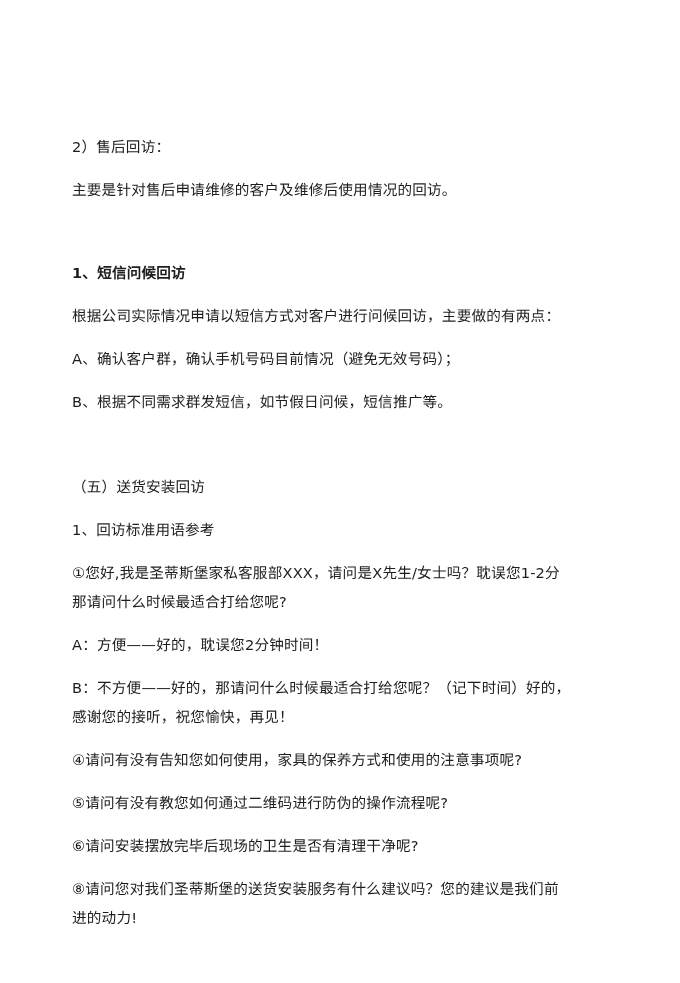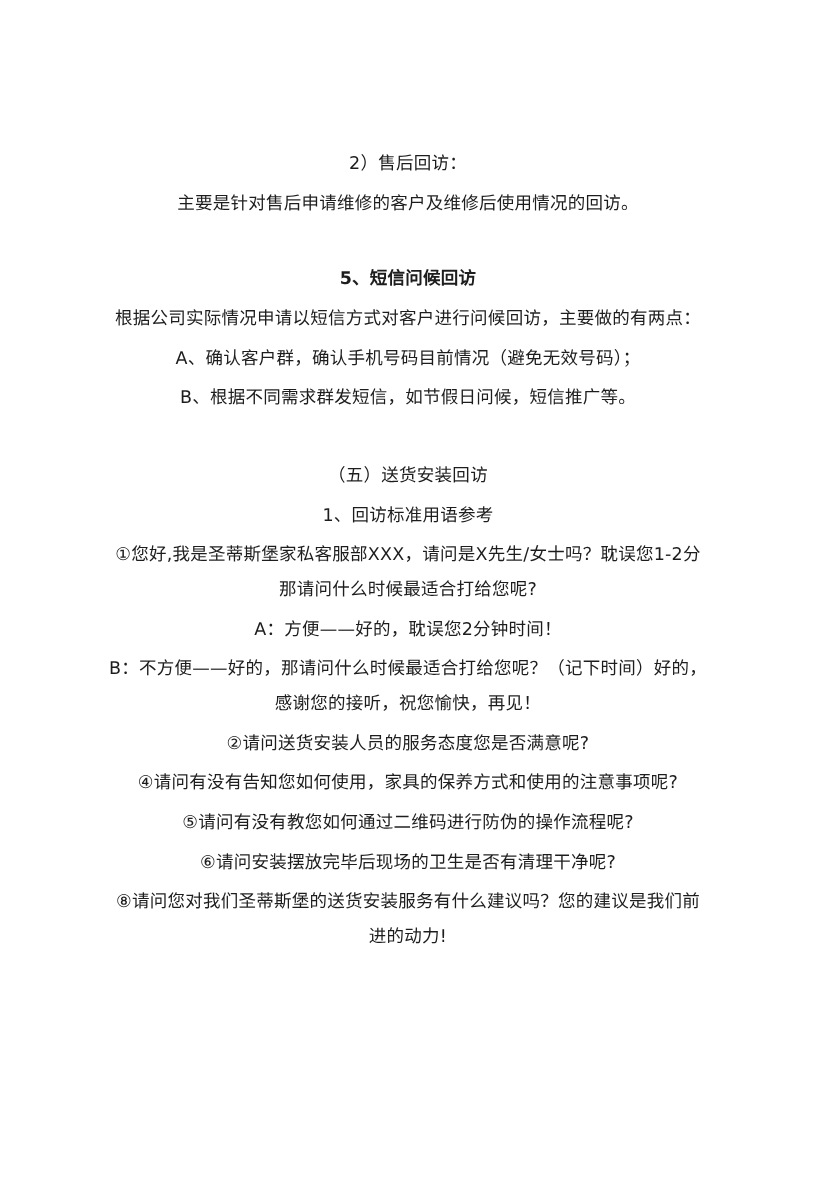"2）售后回访：" .para { margin: 4px -> 14px; text-align: center -> none }
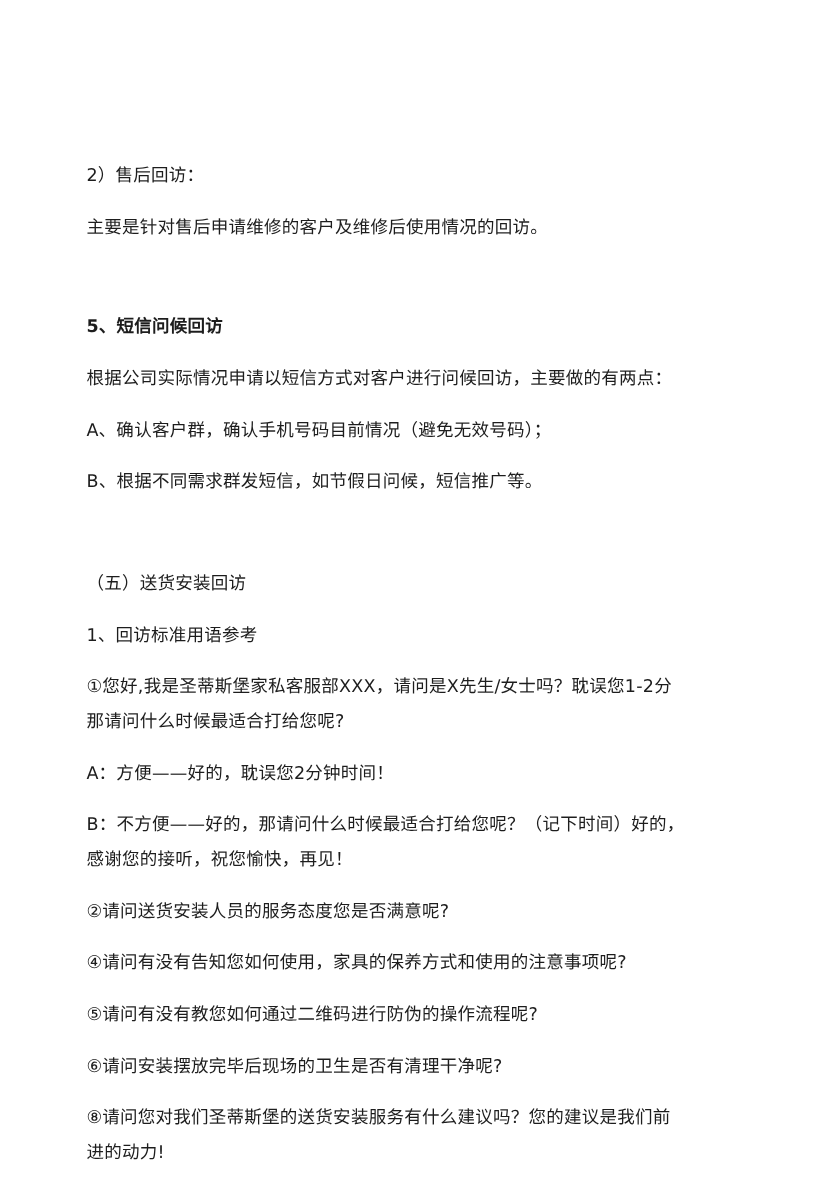"5、短信问候回访" p.para { text: 5 -> 1 }
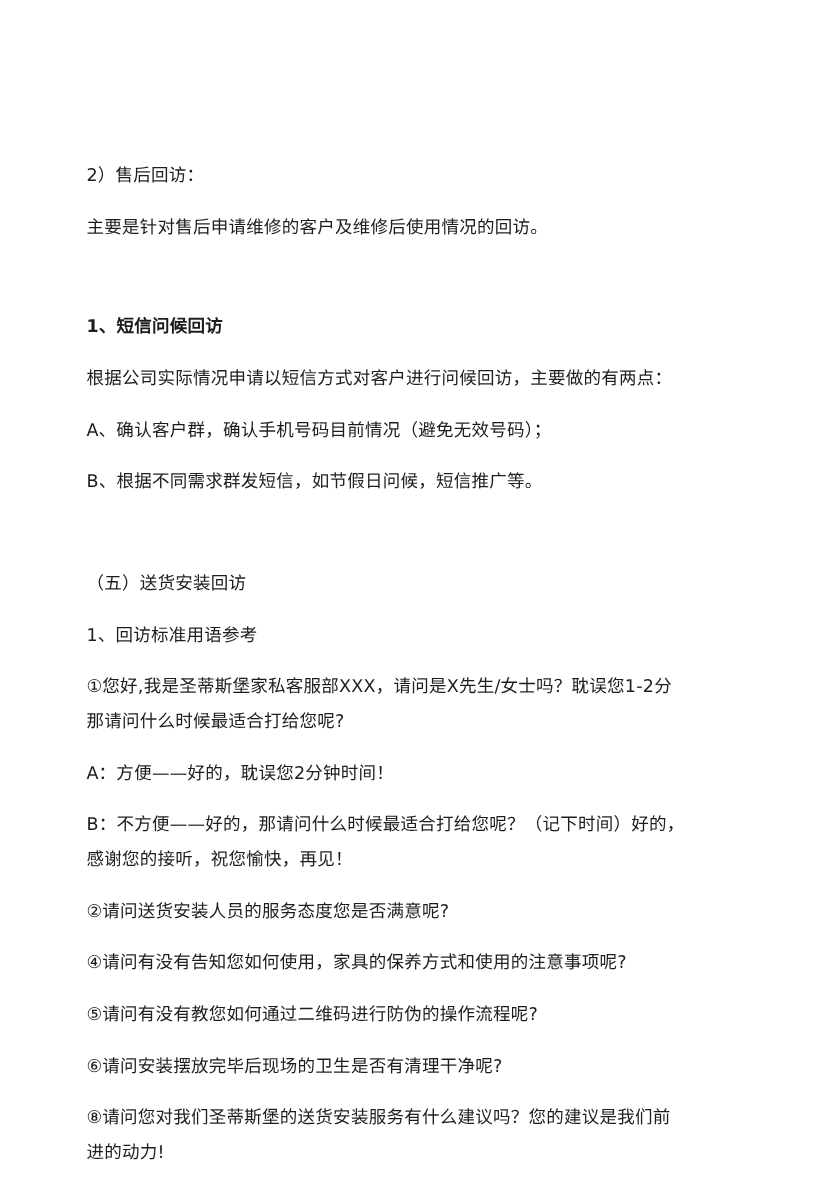"②请问送货安装人员的服务态度您是否满意呢?" p.para { html: <p>②请问送货安装人员的服务态度您是否满意呢?</p> -> none }
